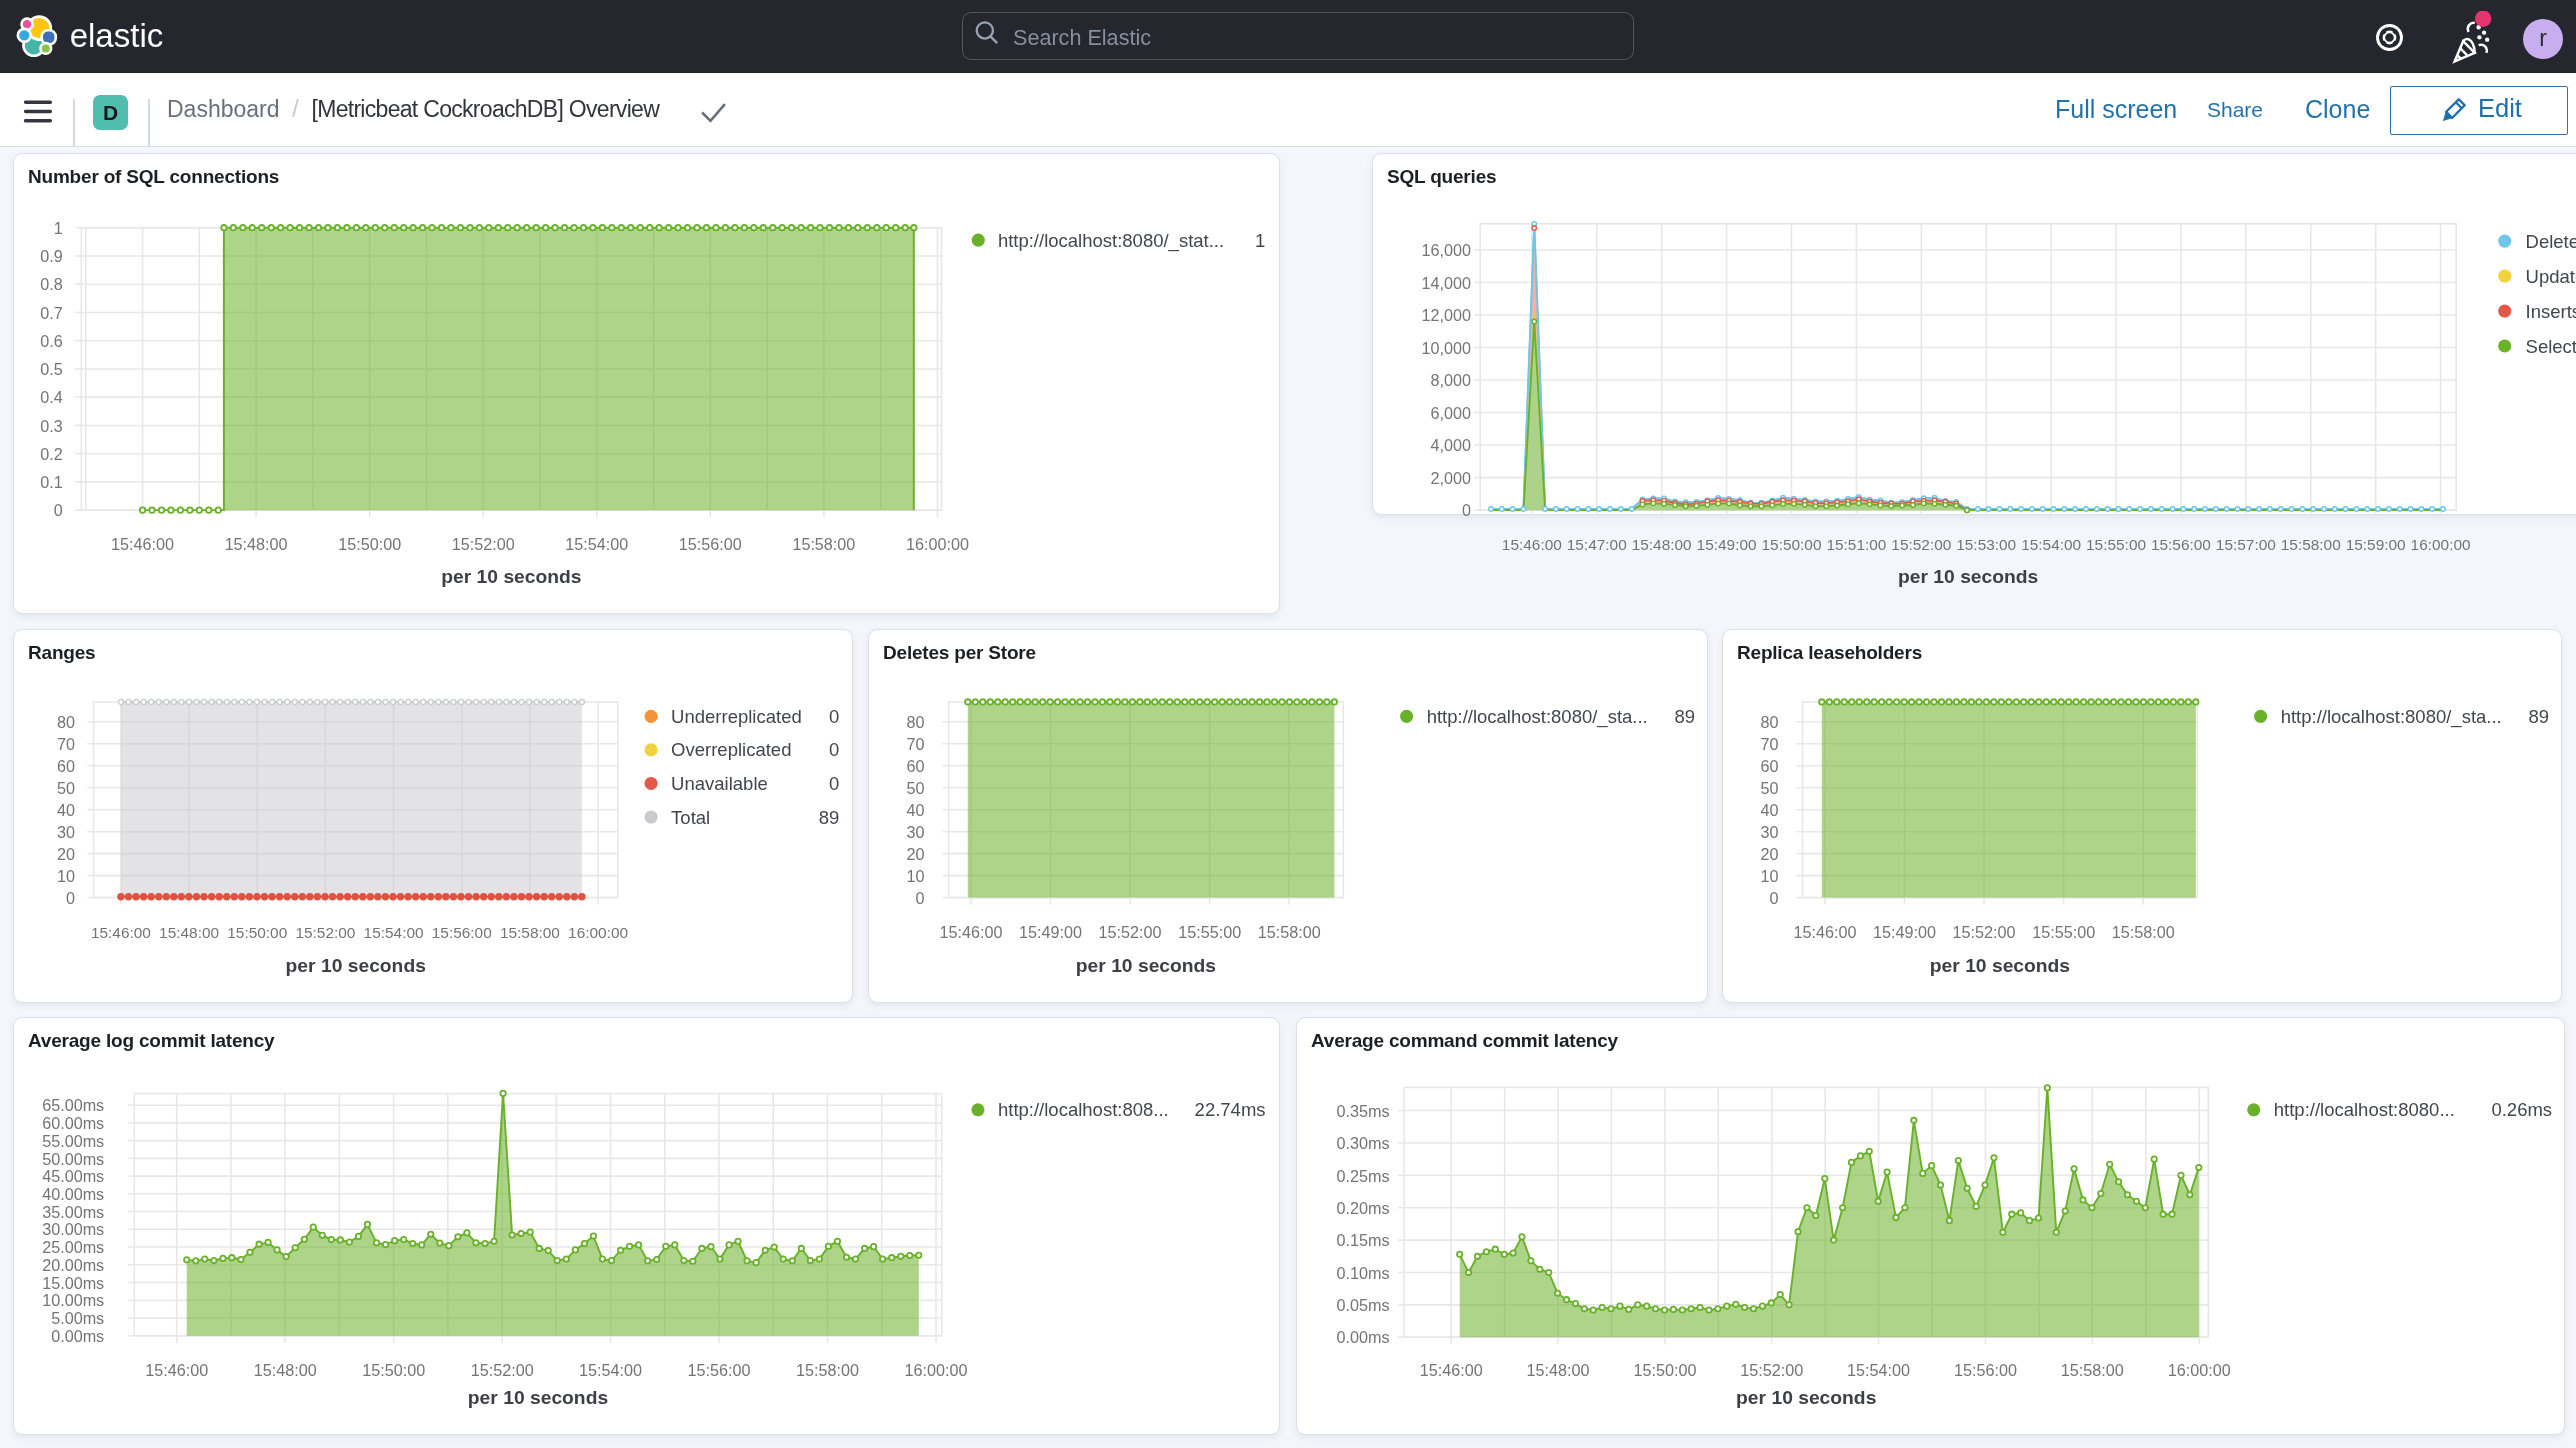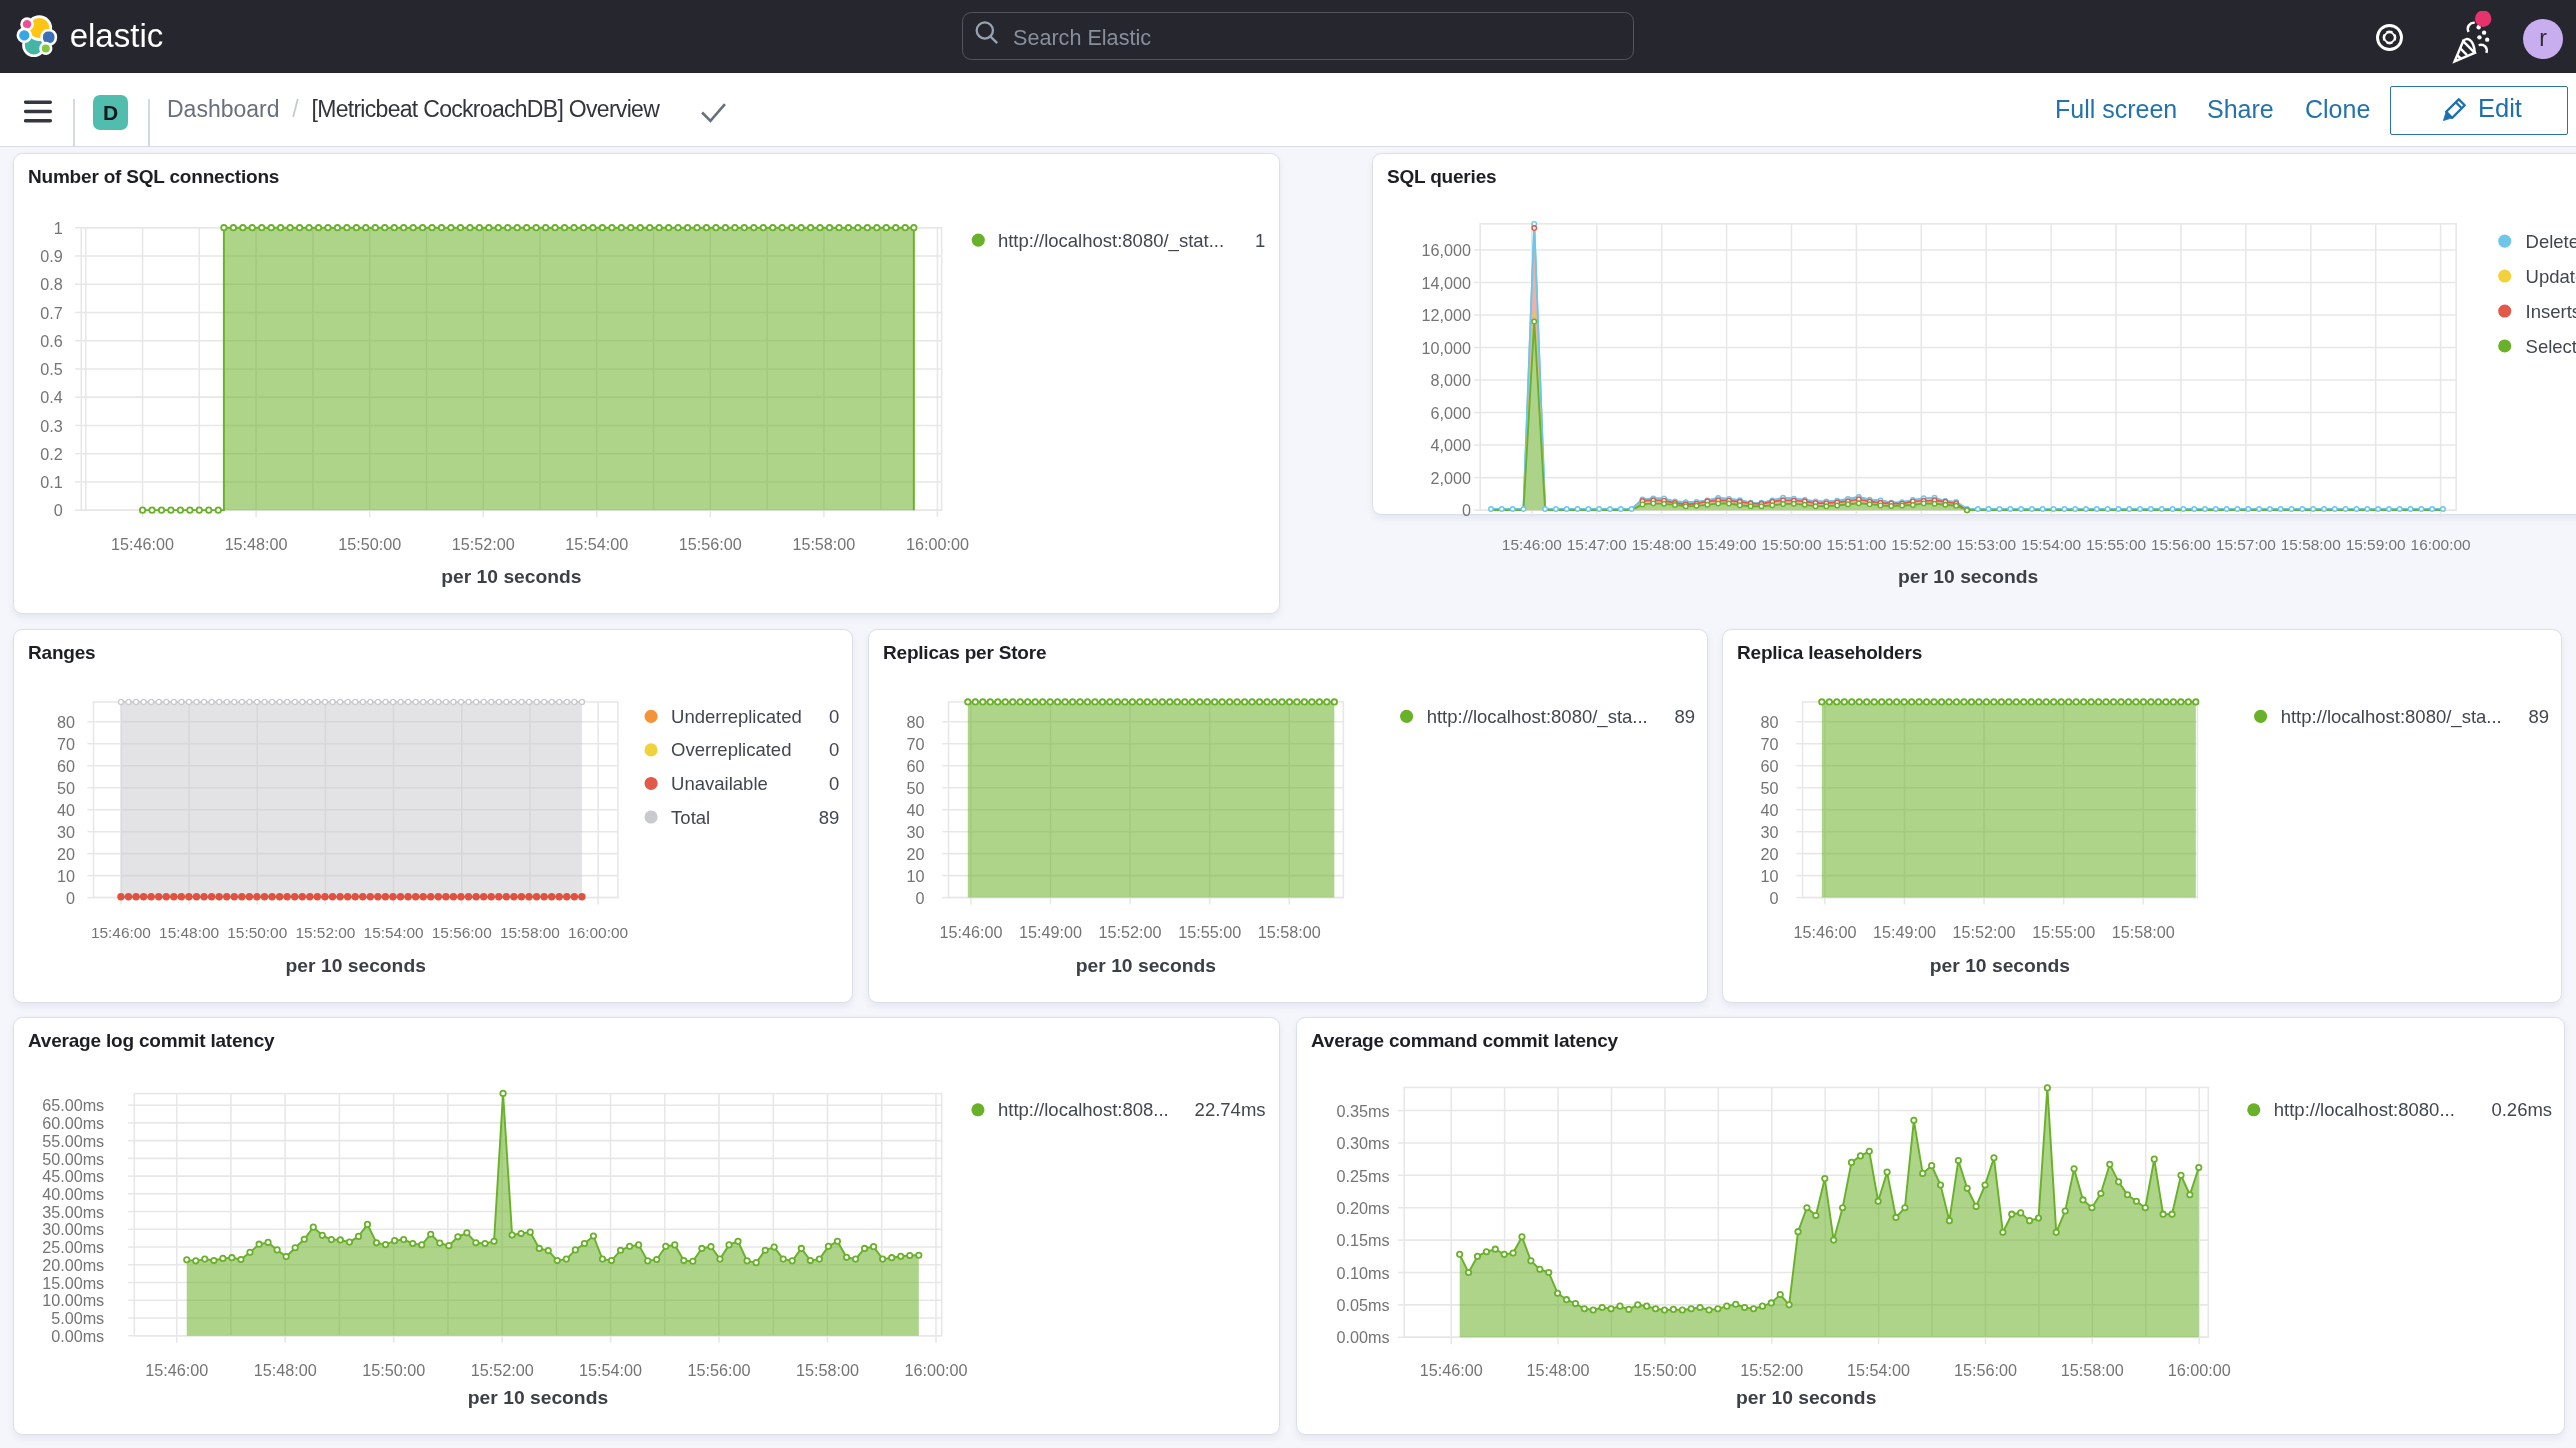"Share" div { font-size: 25px -> 21px }
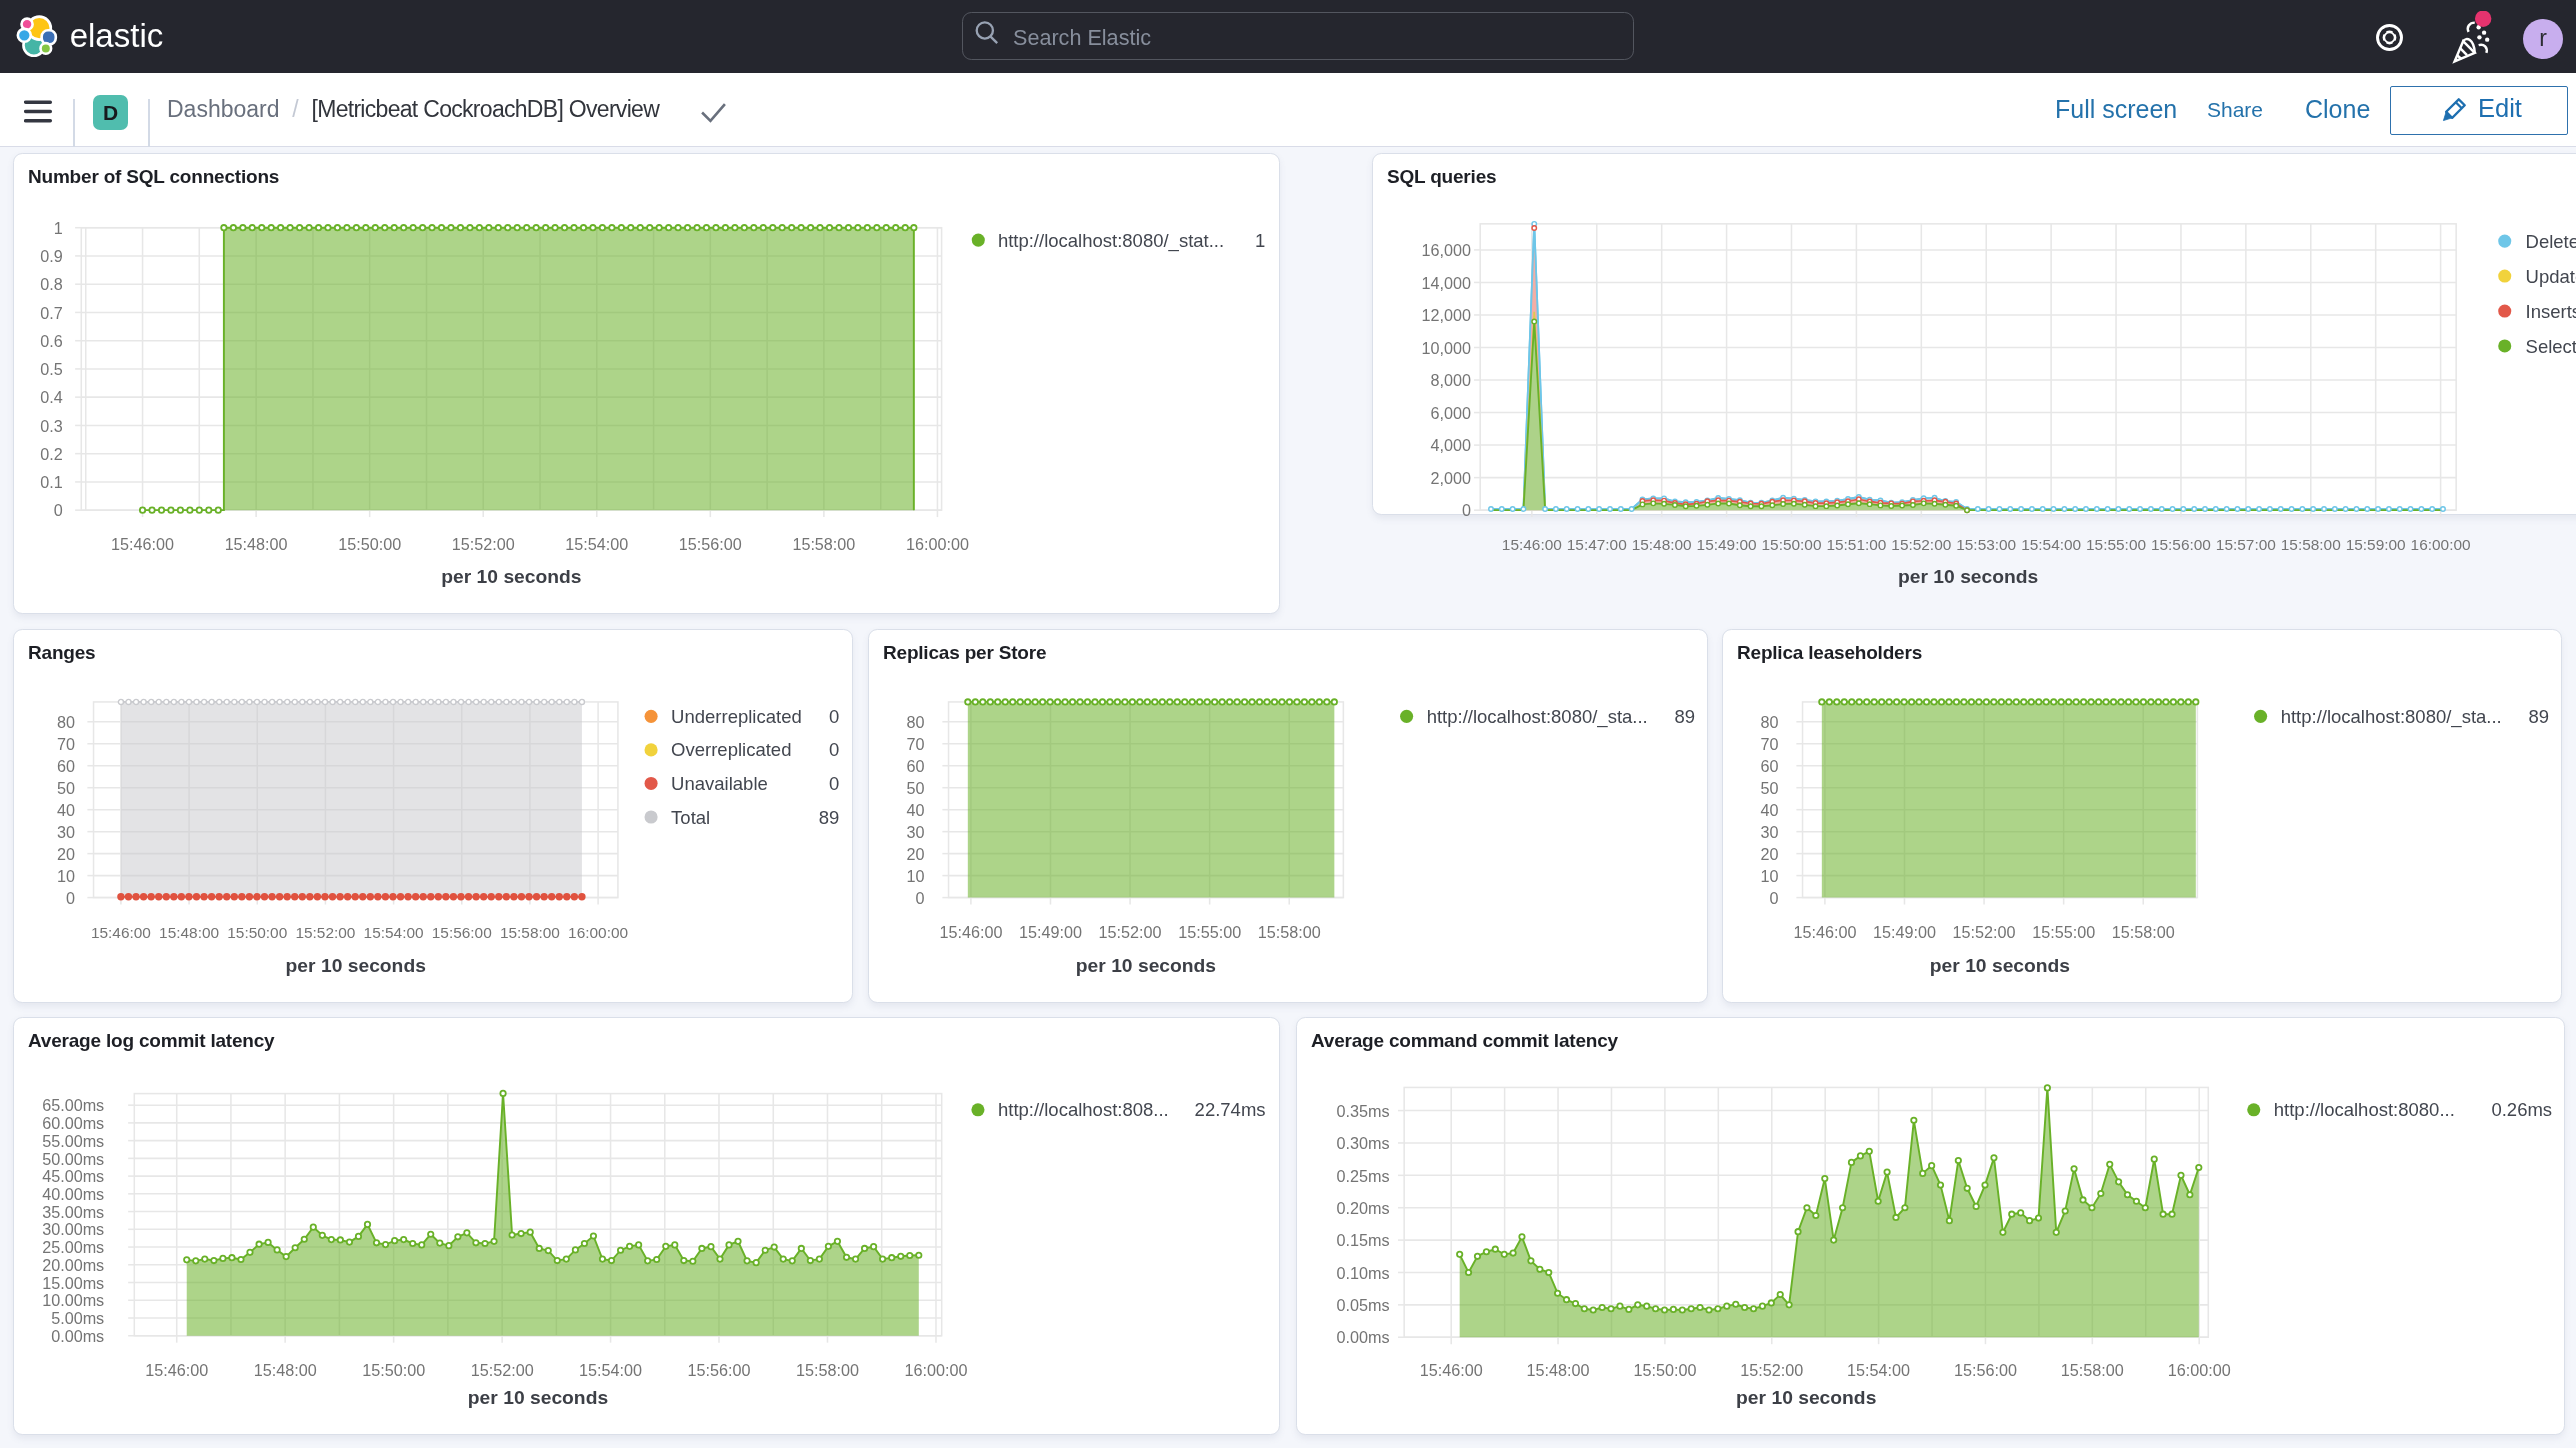"Replicas per Store" div.ptitle { text: Replicas -> Deletes }
